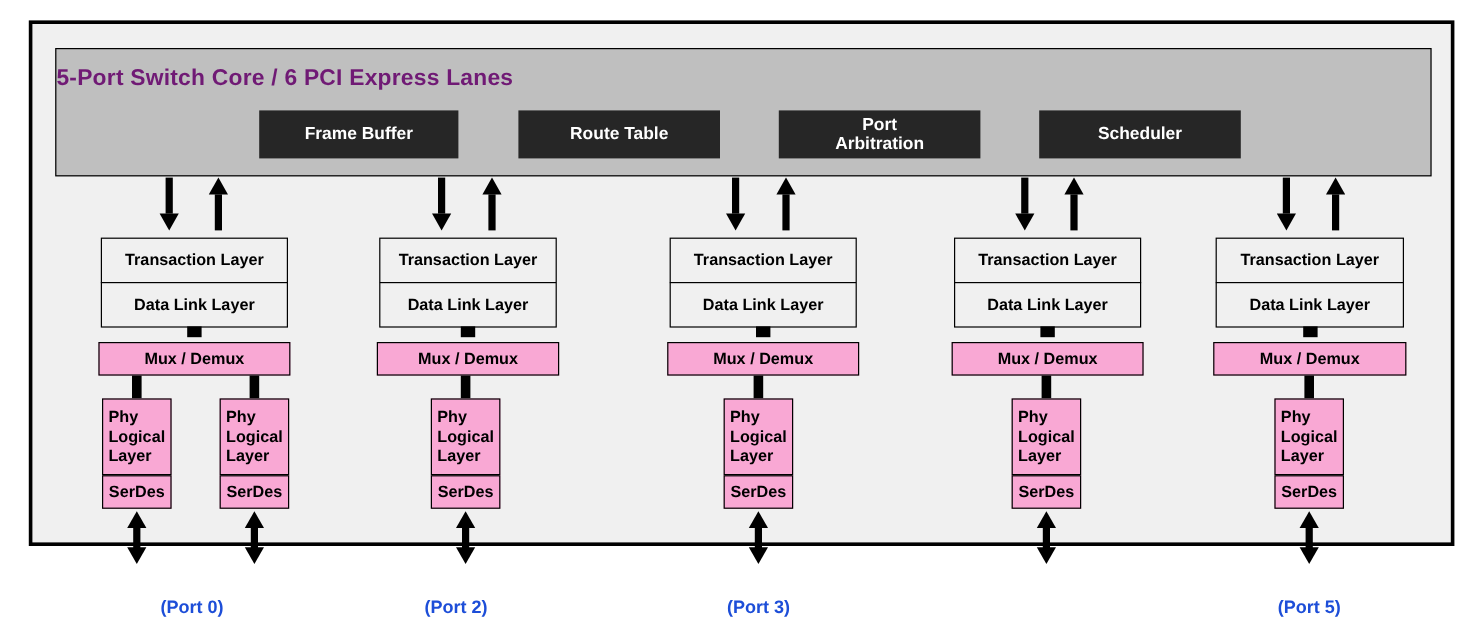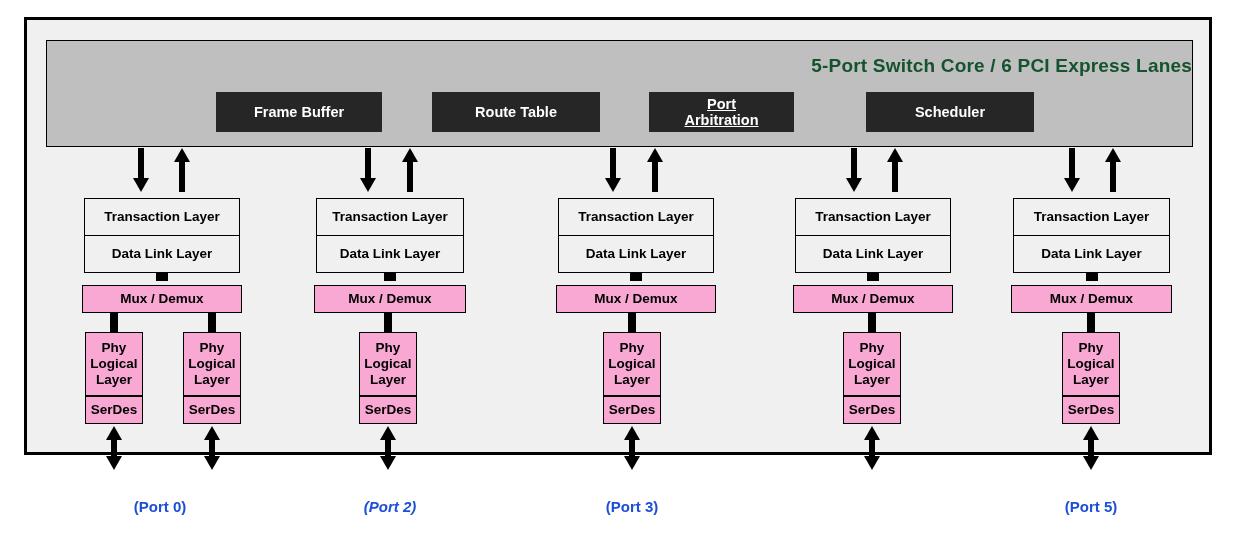"5-Port Switch Core / 6" .core-title { color: #14532d -> #701a75; text-align: right -> left }
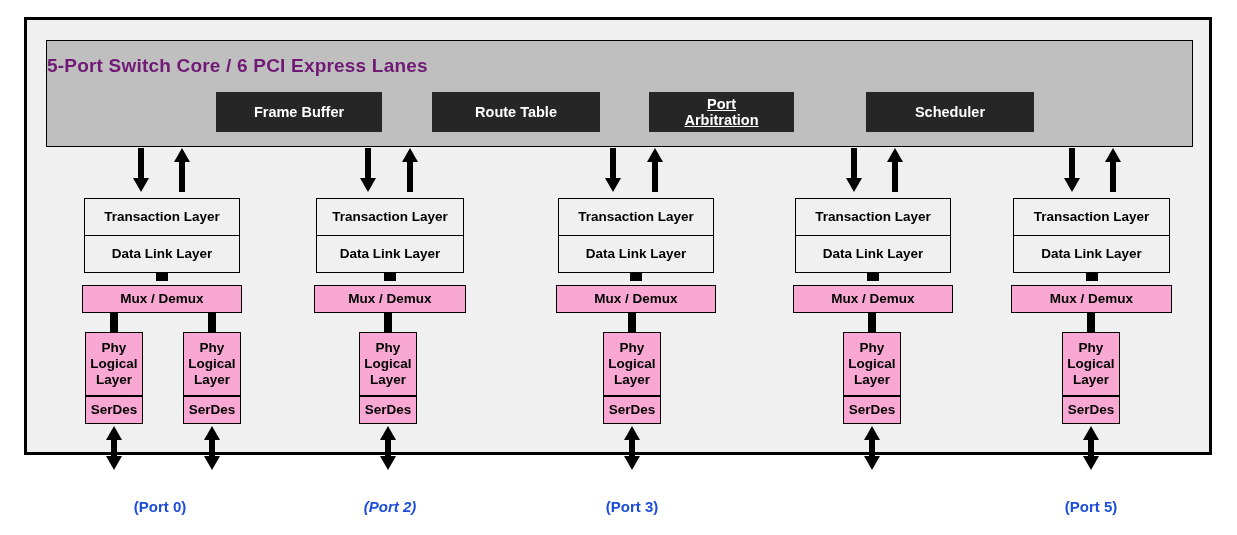"Port" div.core-block { text-decoration: underline -> none; width: 145px -> 168px }
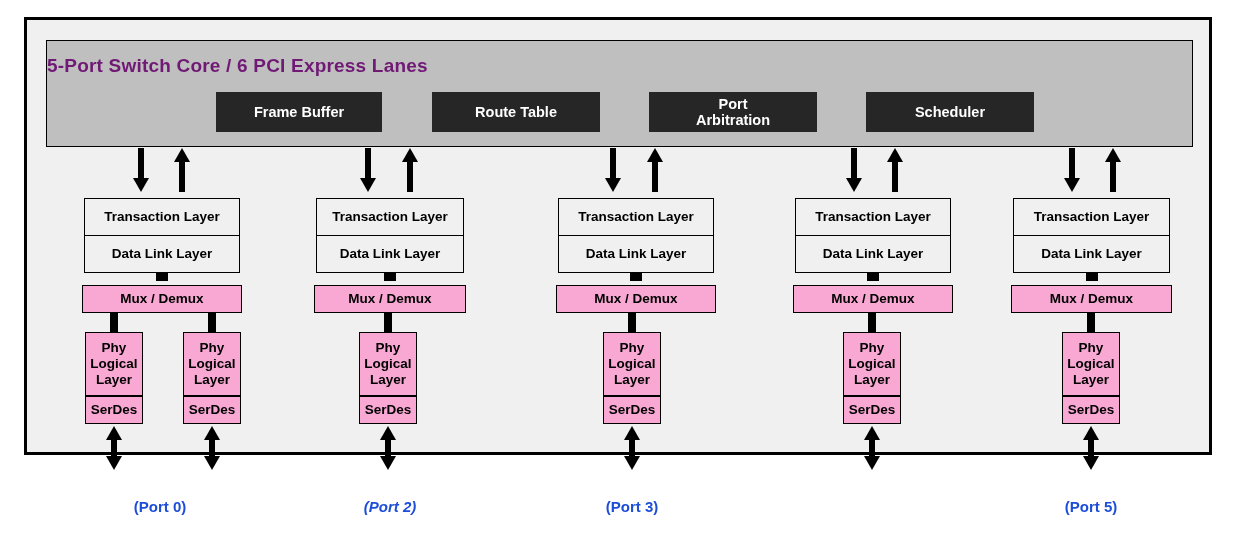"Transaction Layer" .pbox { text-align: center -> left }
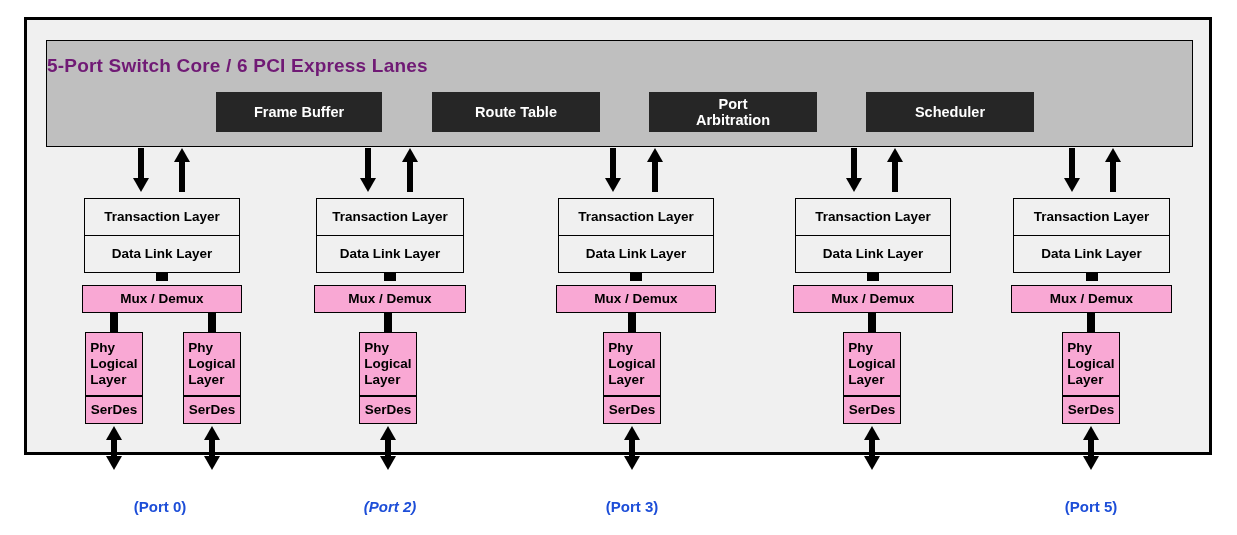"(Port 2)" div.port-label { font-style: italic -> none; left: 390px -> 380px }
